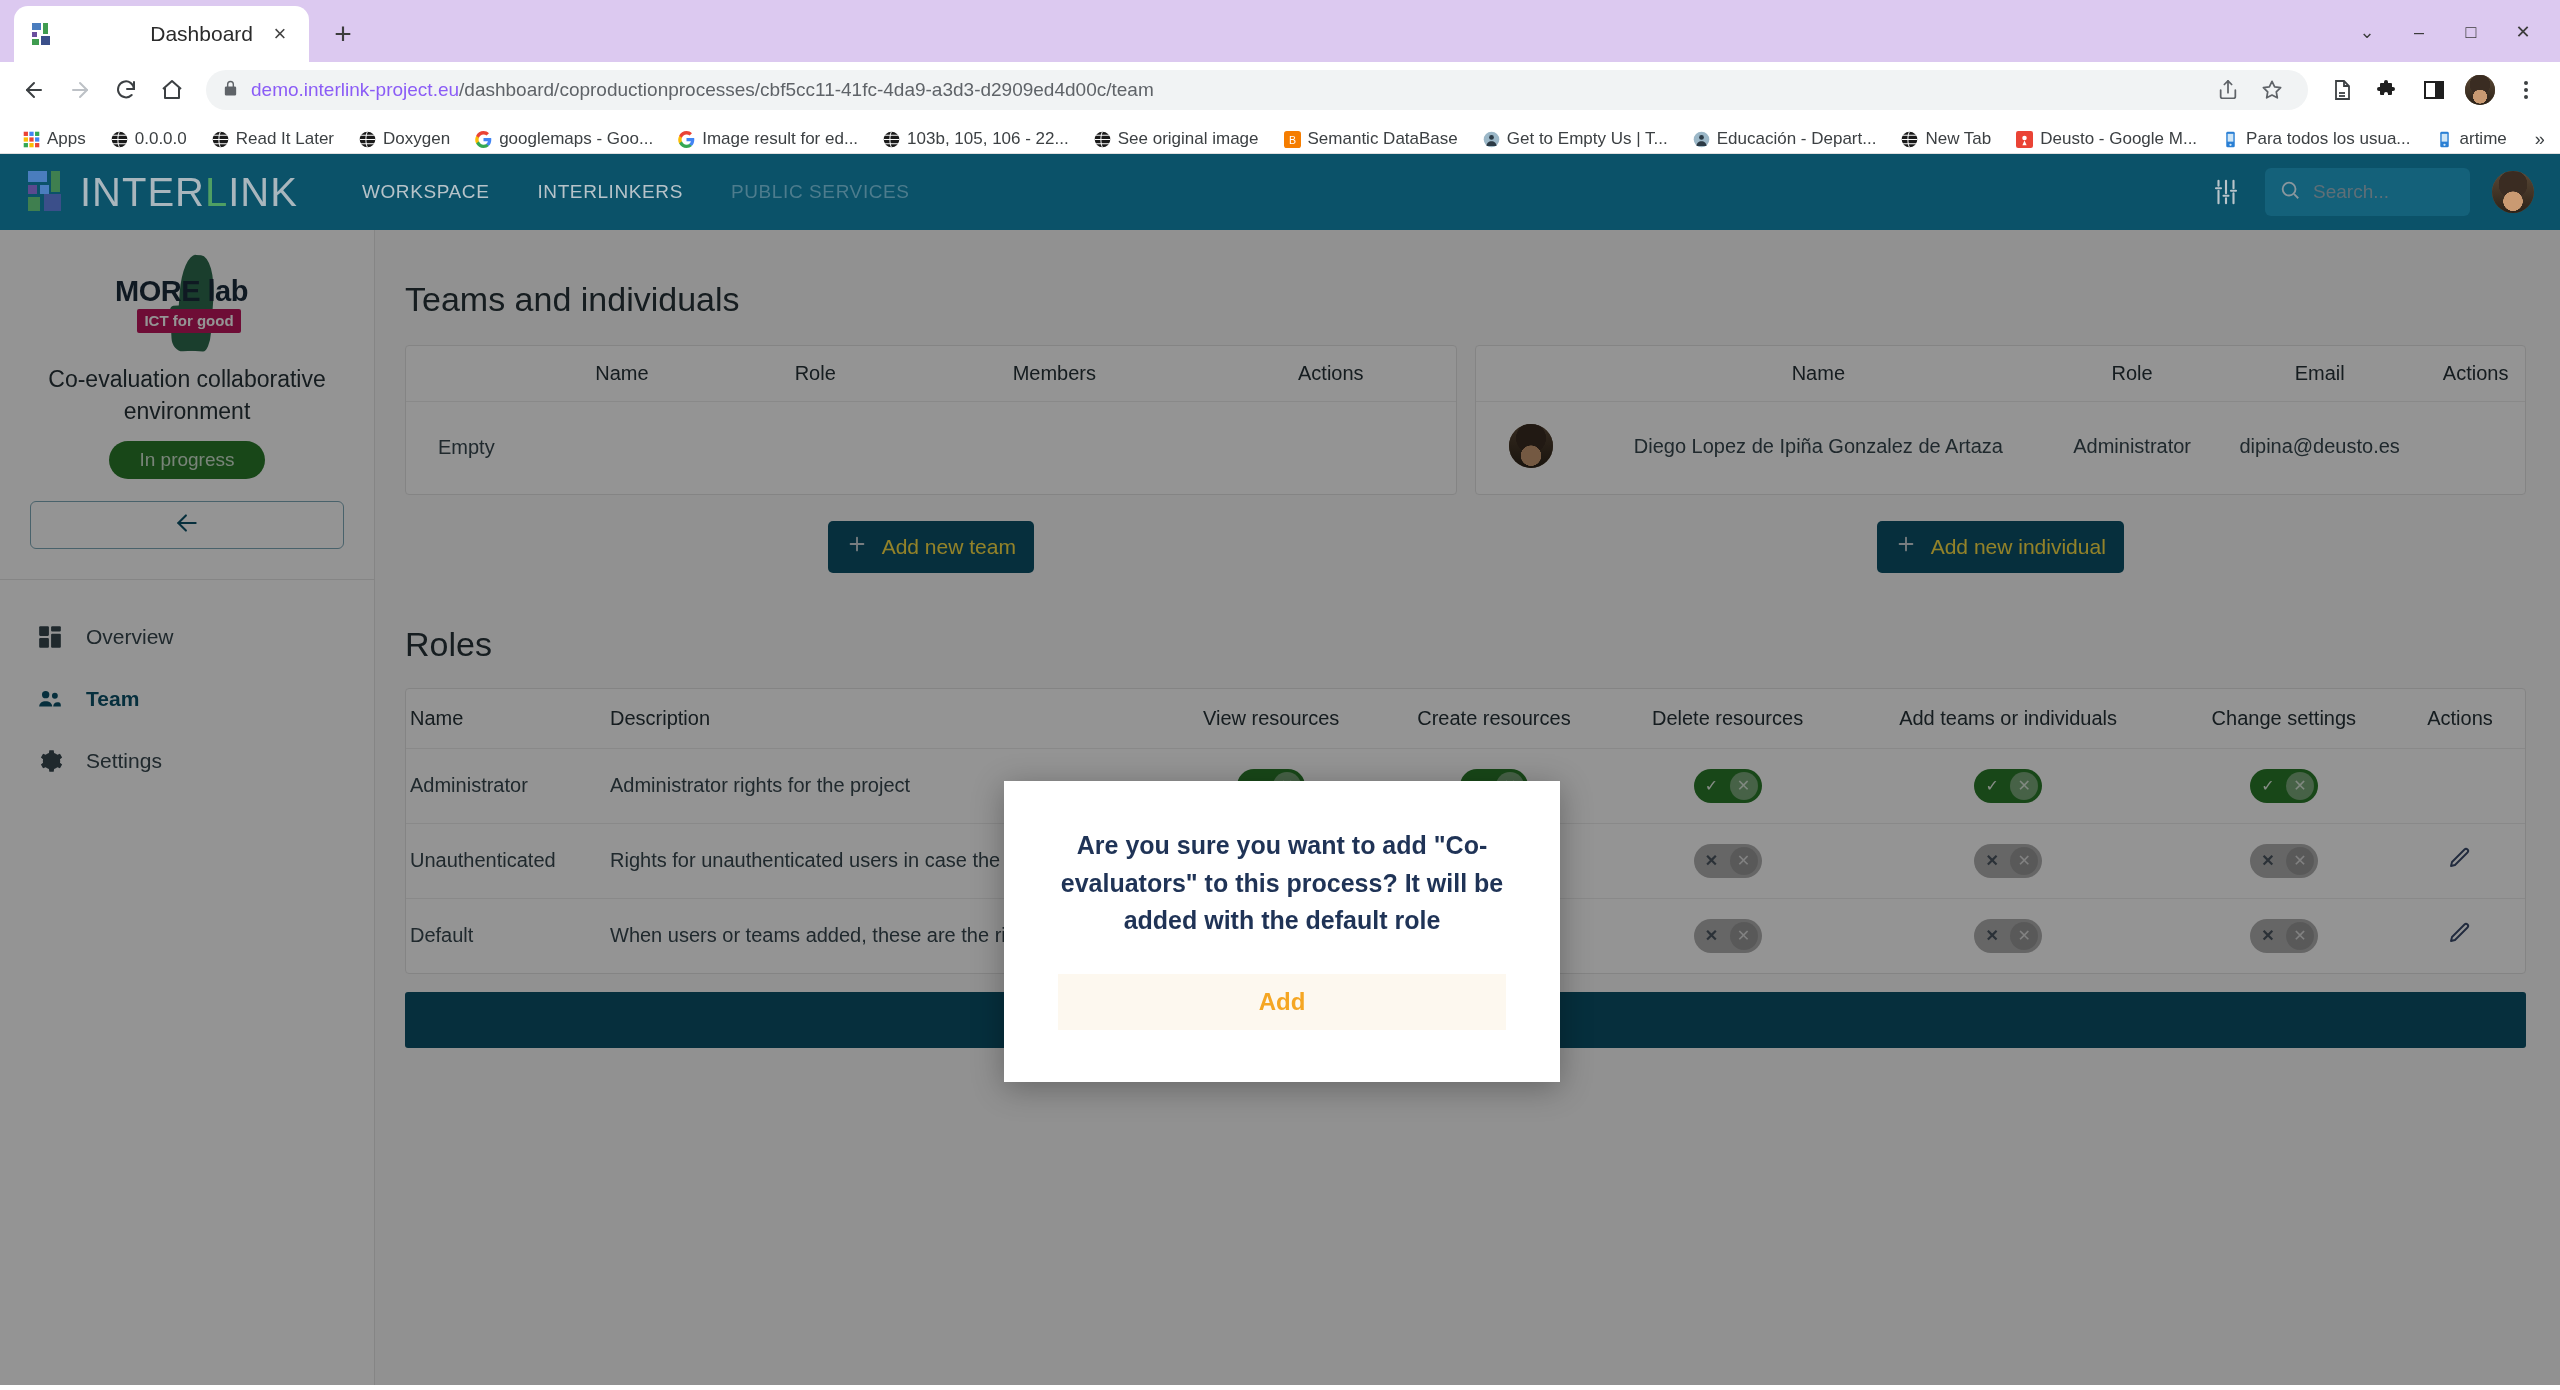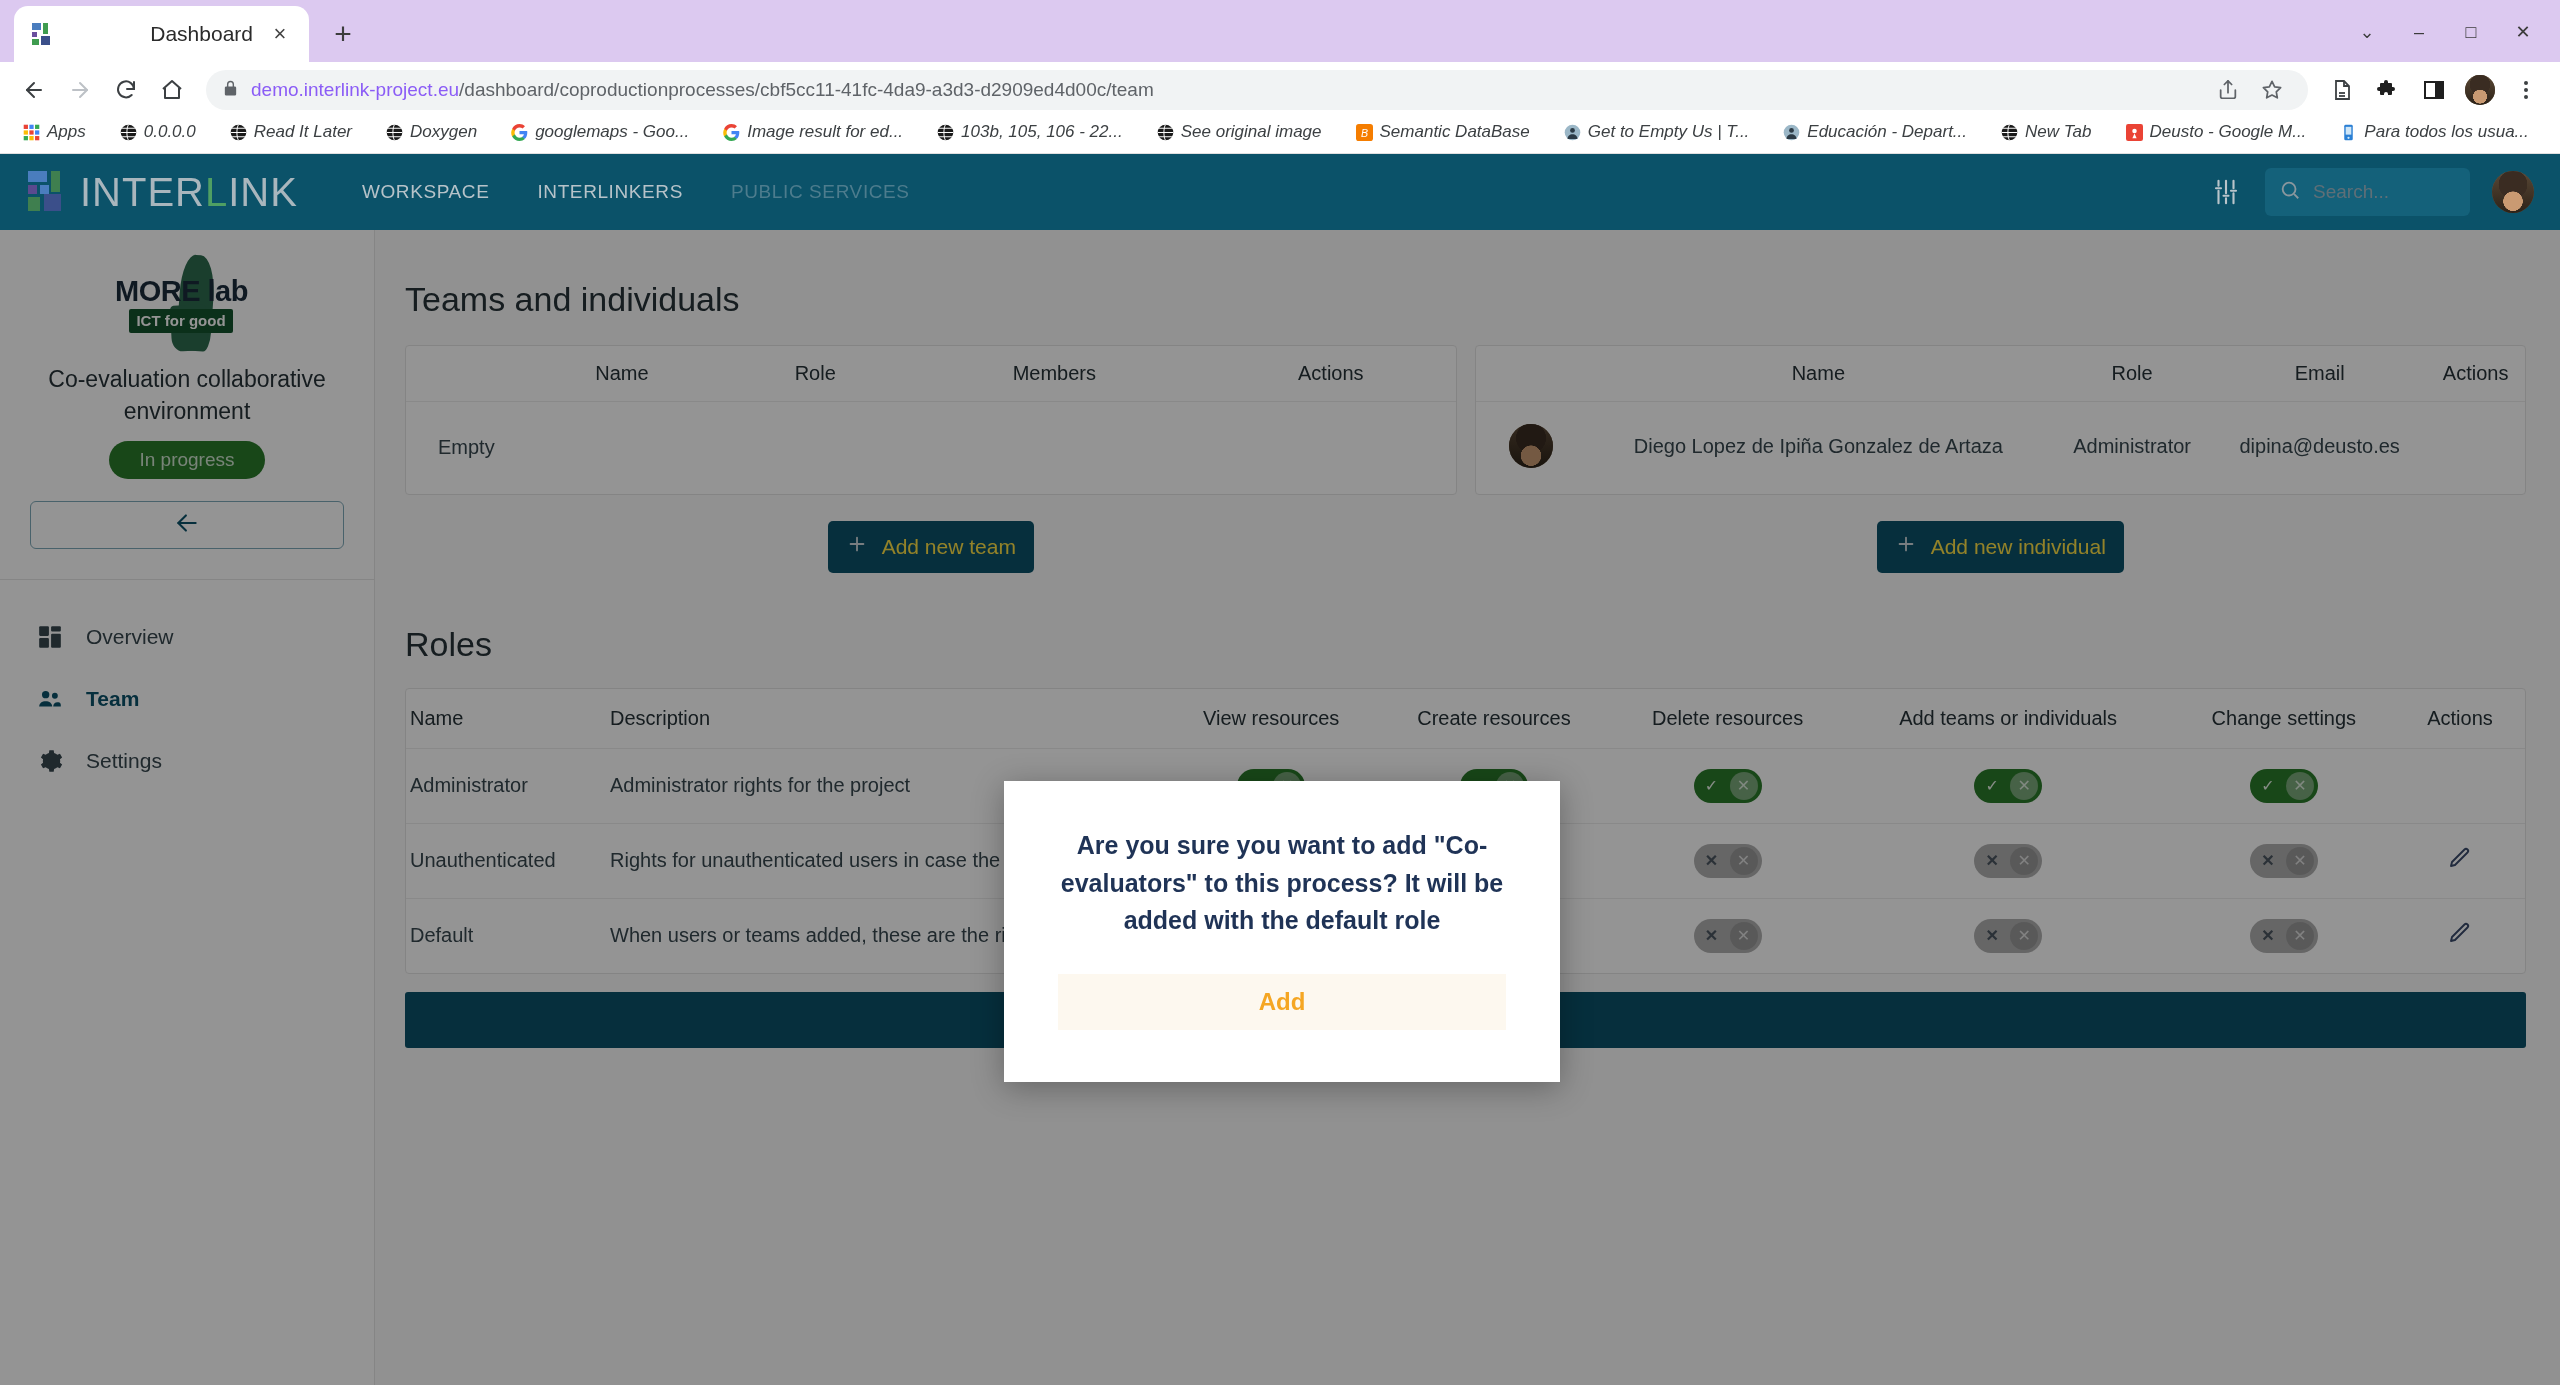"Apps" .bookmarks { align-items: flex-start -> flex-end; font-style: italic -> none; gap: 16px -> 7px }
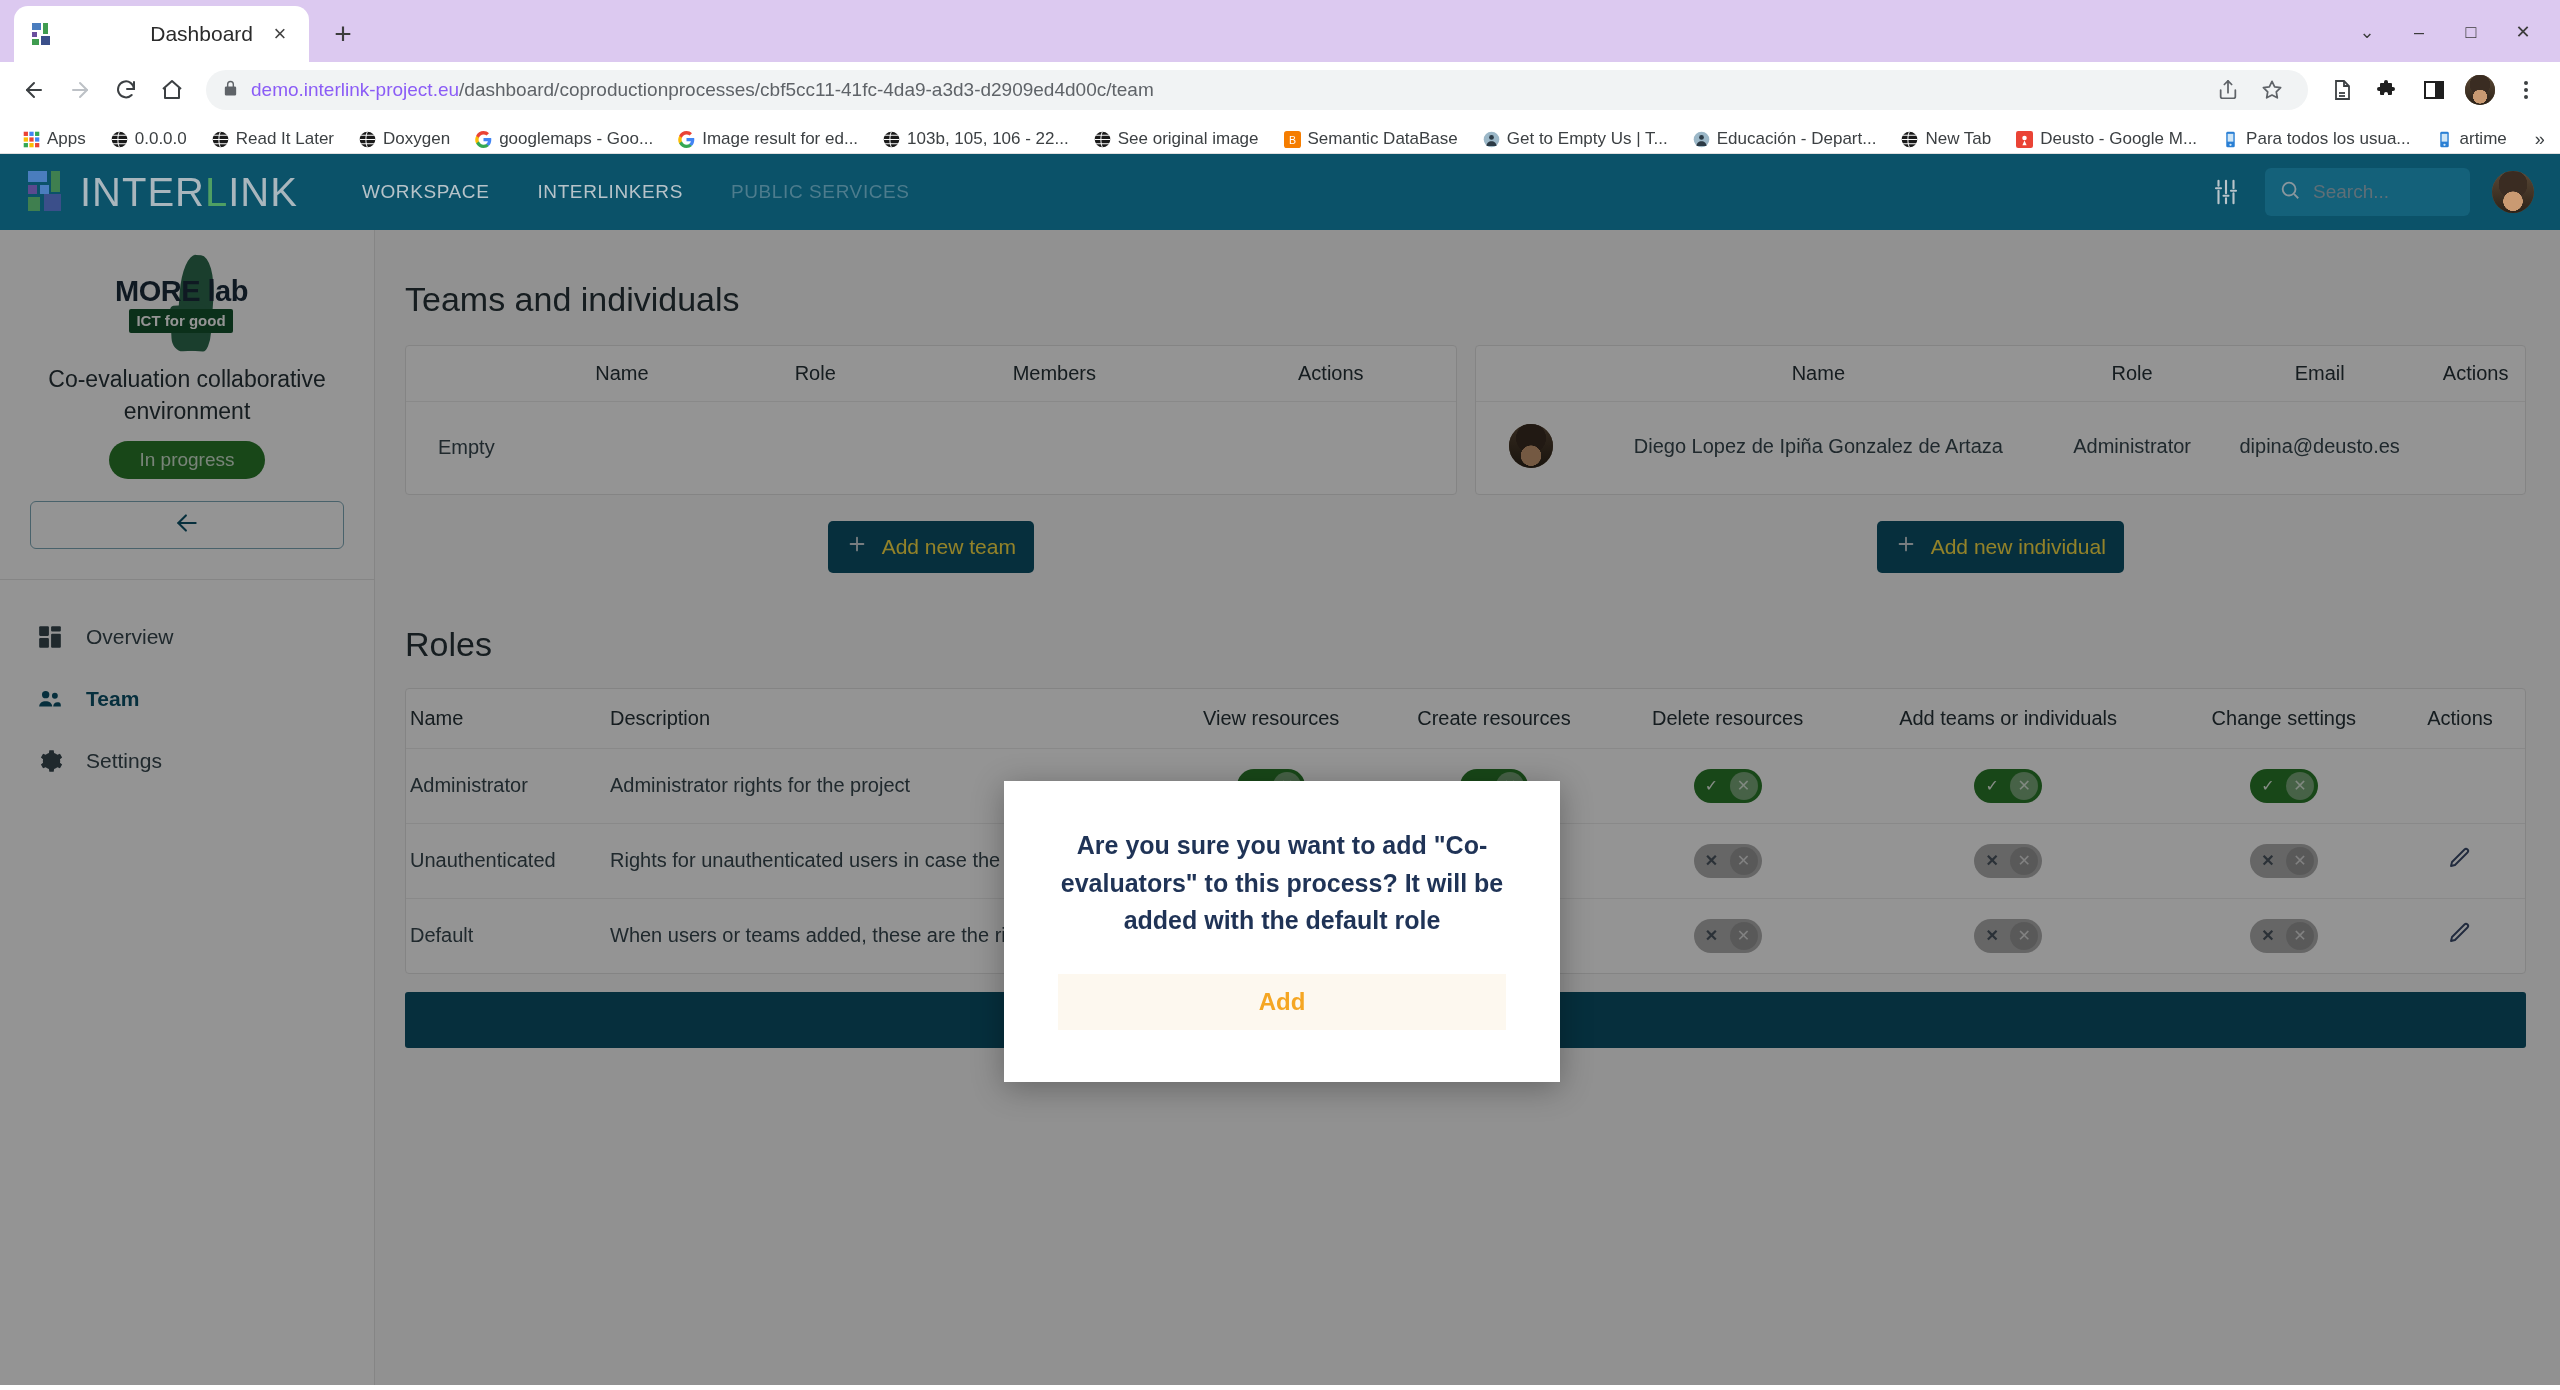"ICT for good" .ml-band { background: #14532d -> #be185d; left: 42px -> 50px }
